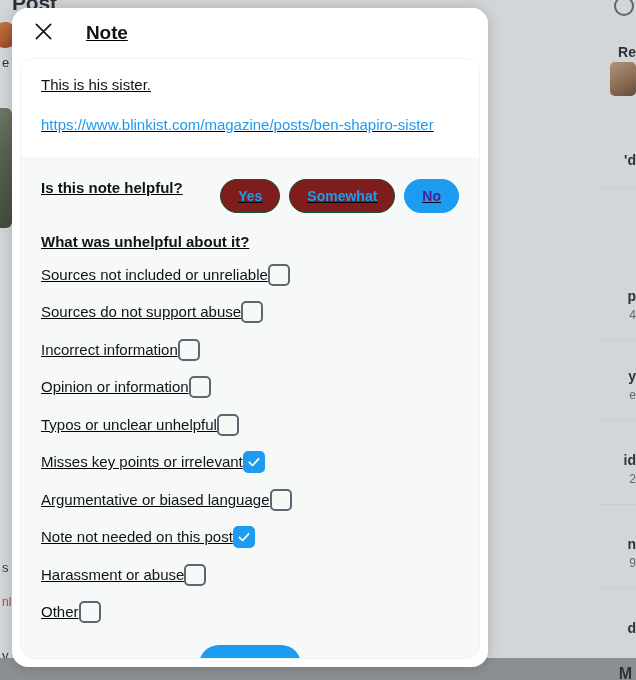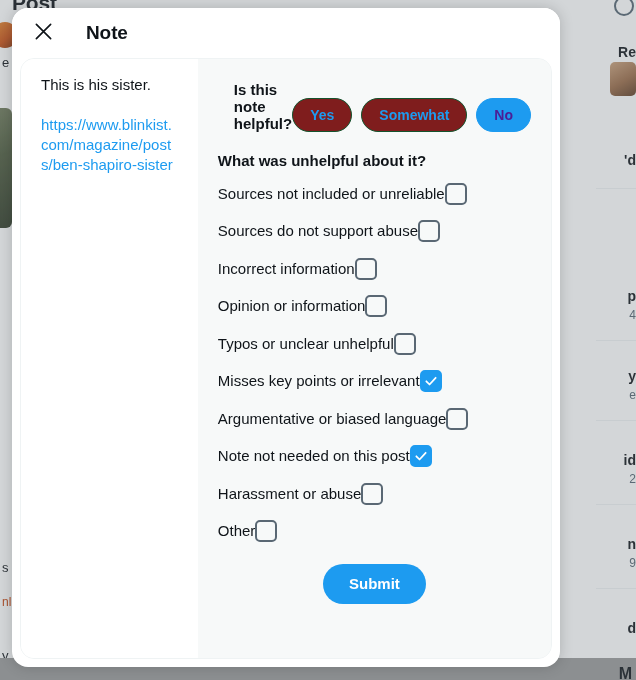"Note" .modal { text-decoration: none -> underline; width: 548px -> 476px }
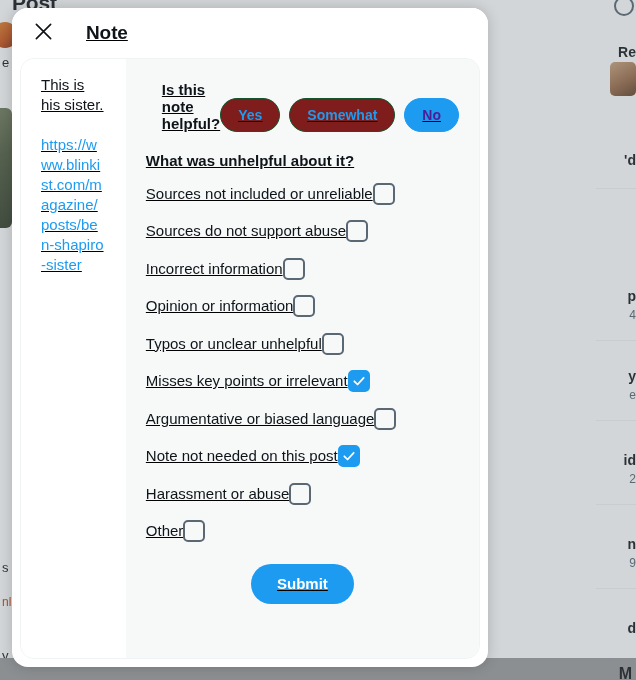"This is his sister." .inner-card { flex-direction: row -> column }
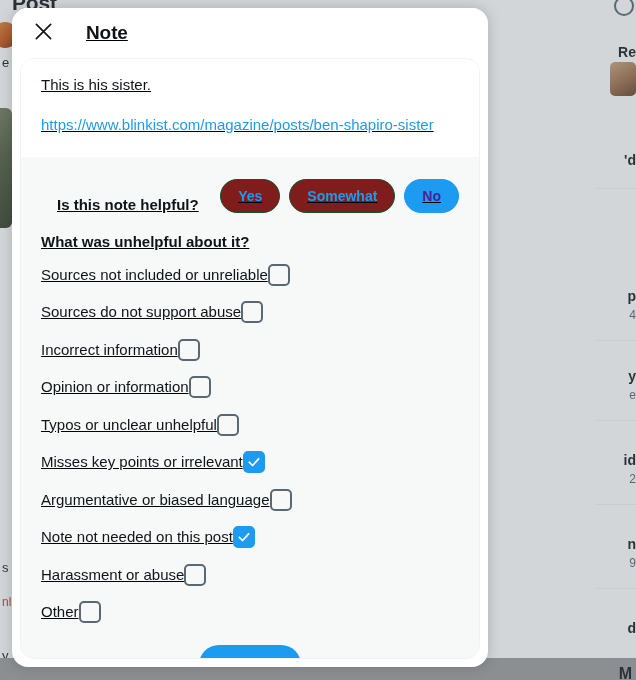"Is this note helpful?" .helpful-row { align-items: flex-end -> flex-start; margin-left: 16px -> none }
